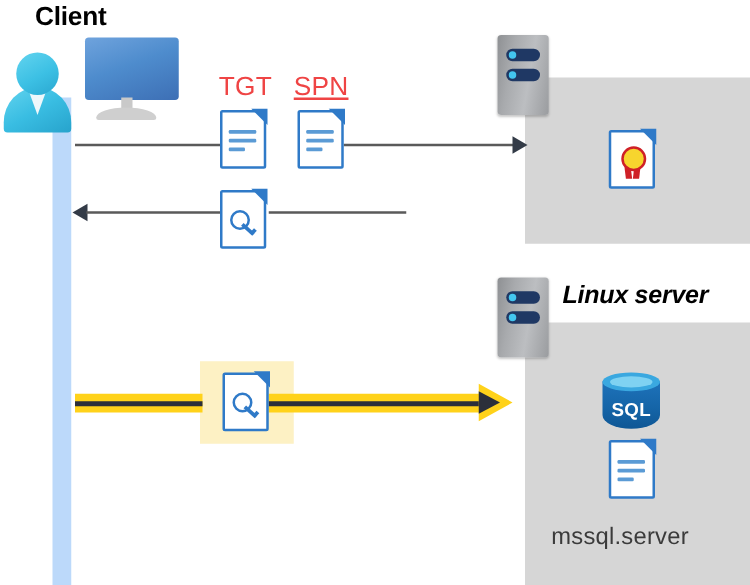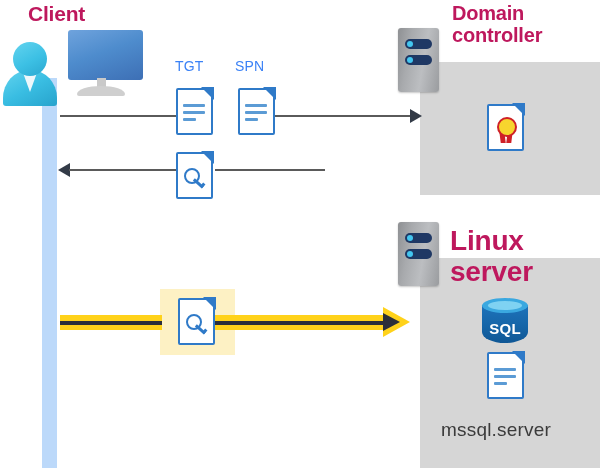"Client" .title { color: #be185d -> #000000 }
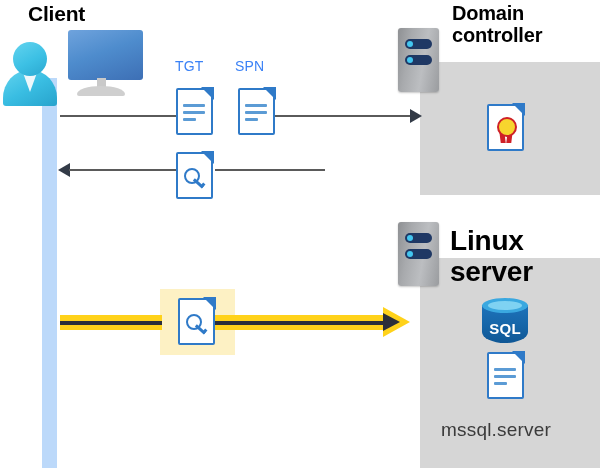"Domain" span { html: <span>Domain</span> -> none }
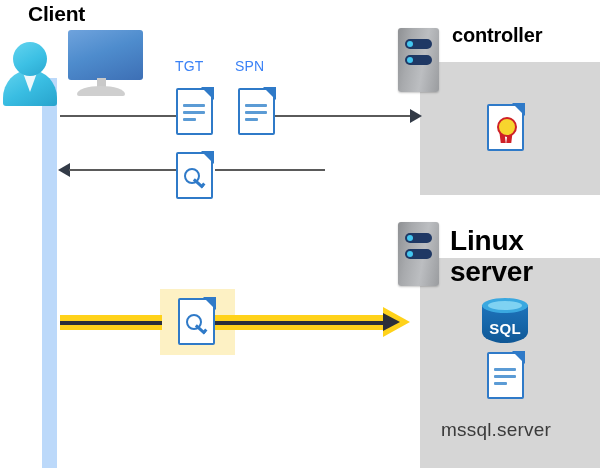"controller" span { html: <span>controller</span> -> none }
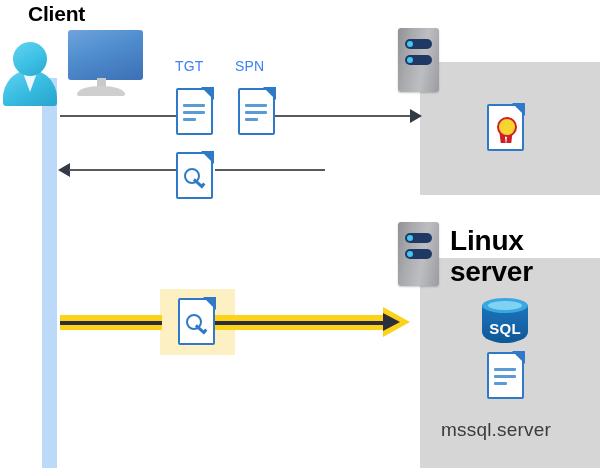"TGT" .doc-label { color: #3b82f6 -> #ef4444; font-size: 14px -> 21px }
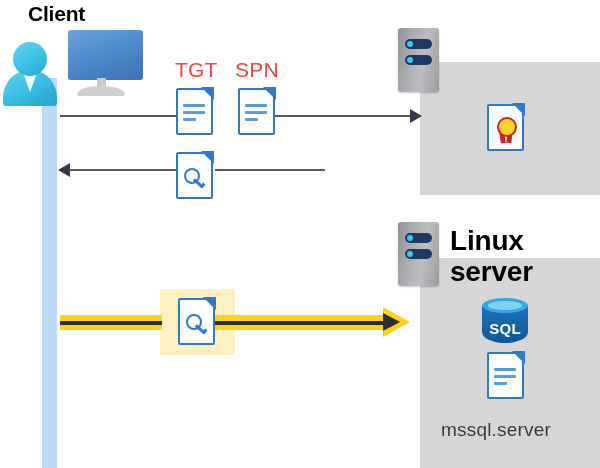"SPN" #label-spn { text-decoration: none -> underline }
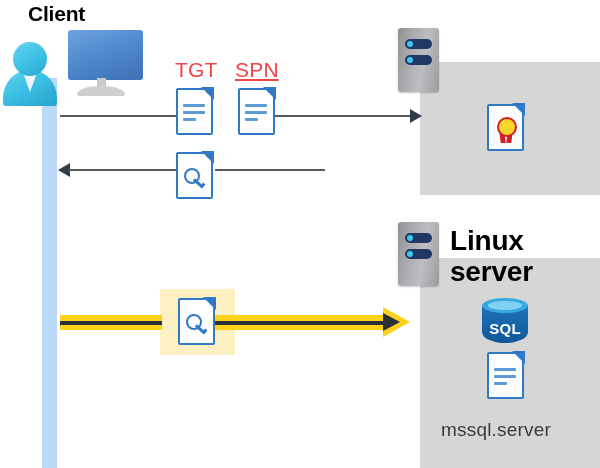"Linux server" #linux-title { font-size: 28px -> 20px; font-style: none -> italic }
